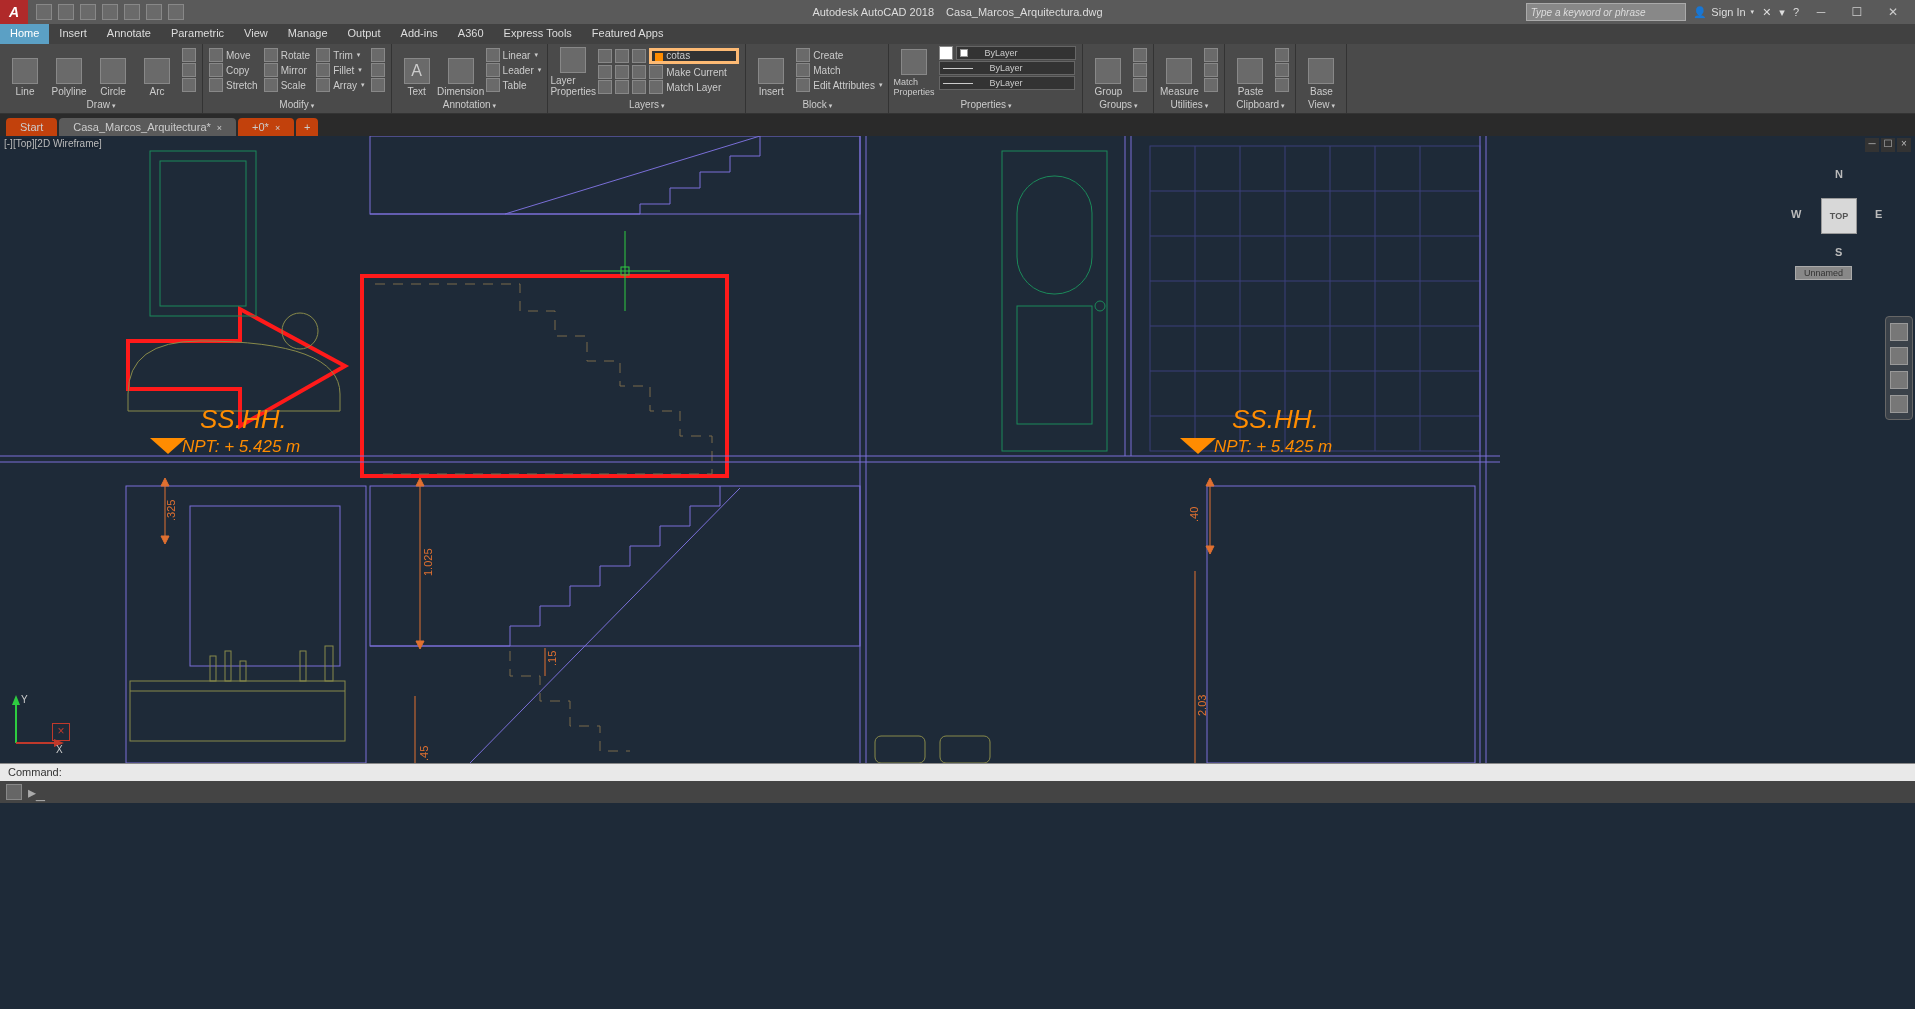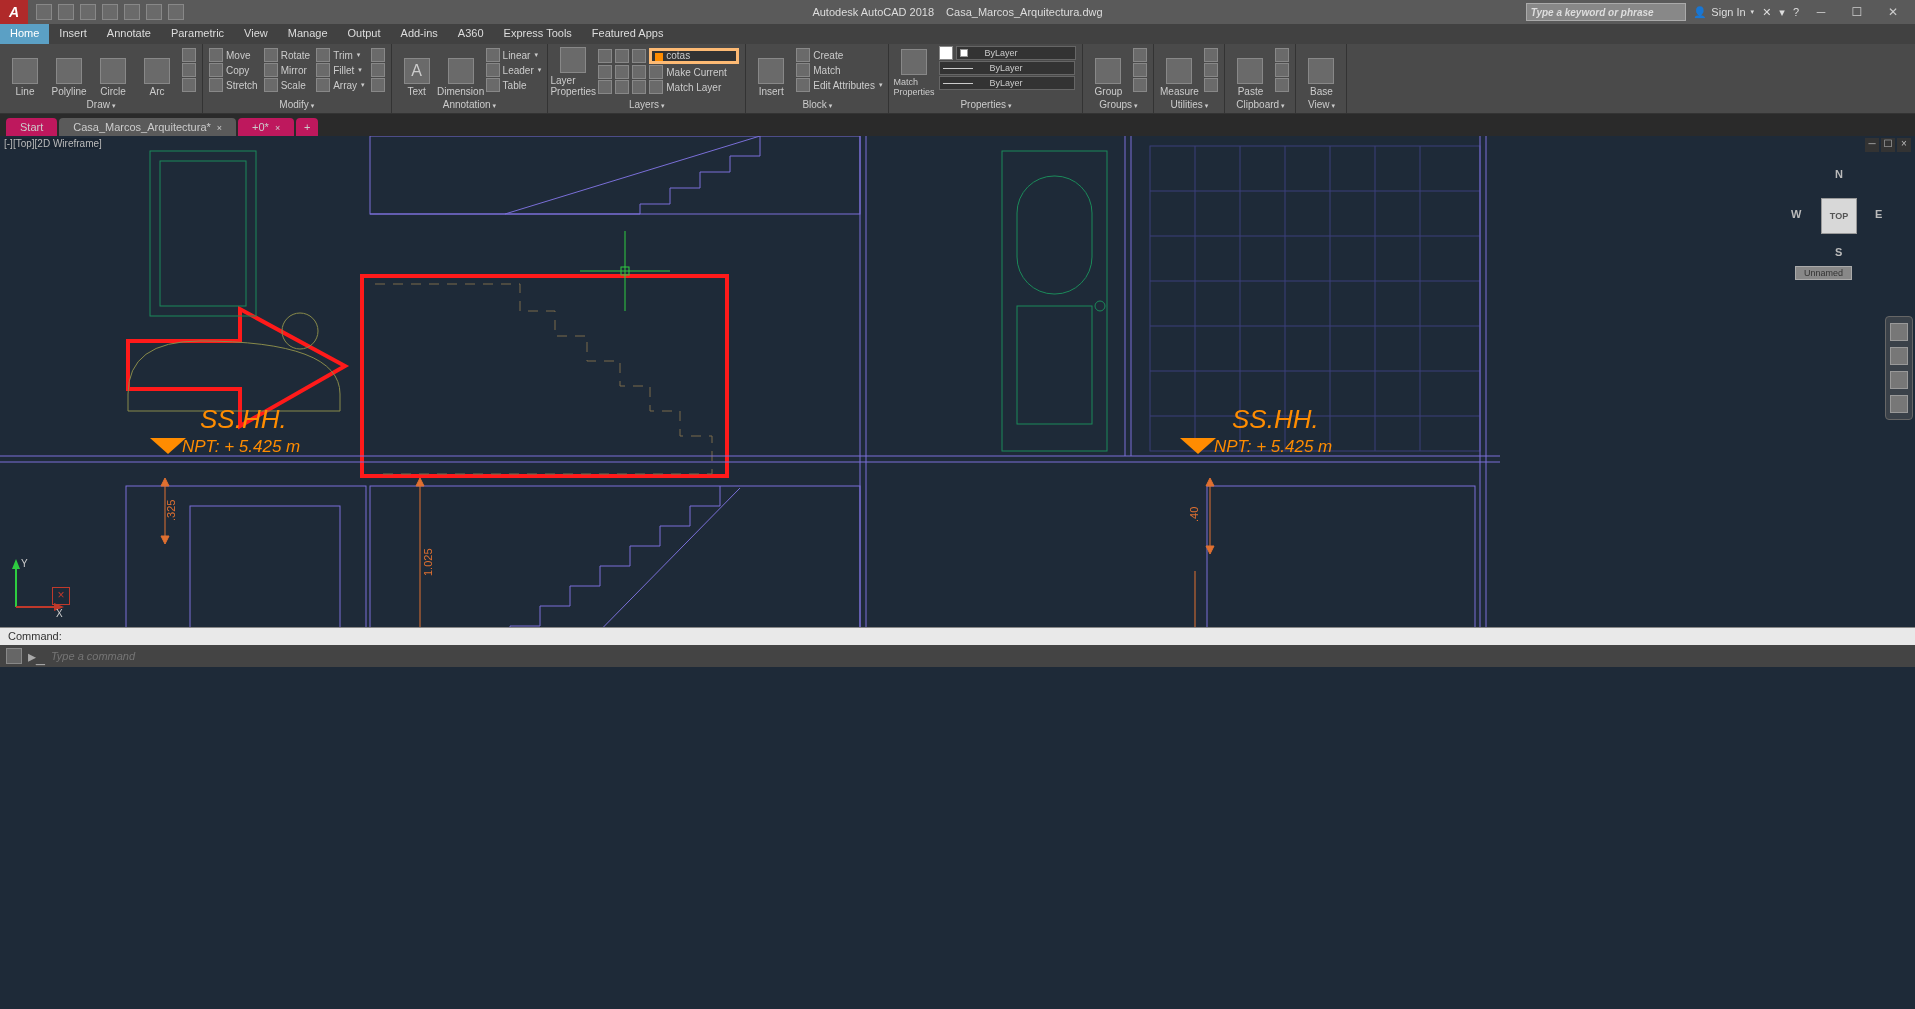"Type a keyword or phrase" .titlebar .search-box { font-weight: bold -> none }
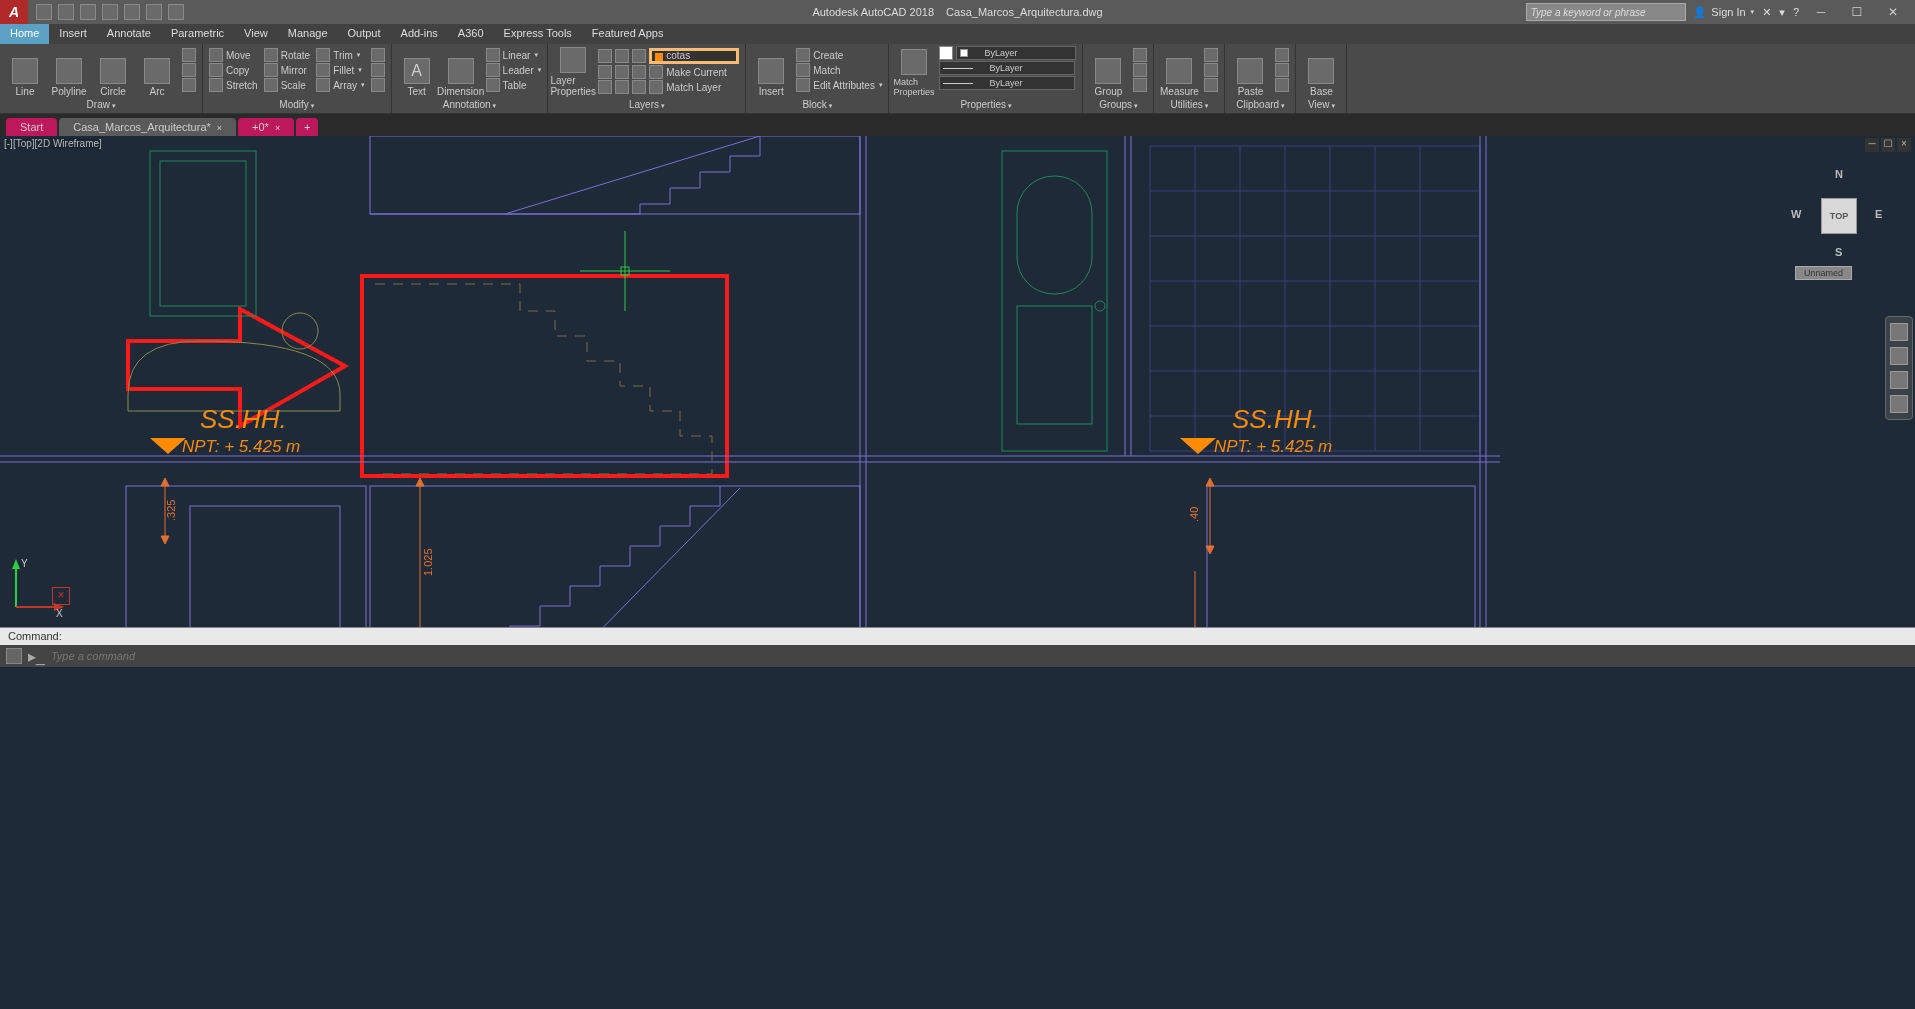"Start" .filetab { background: #be185d -> #c2410c }
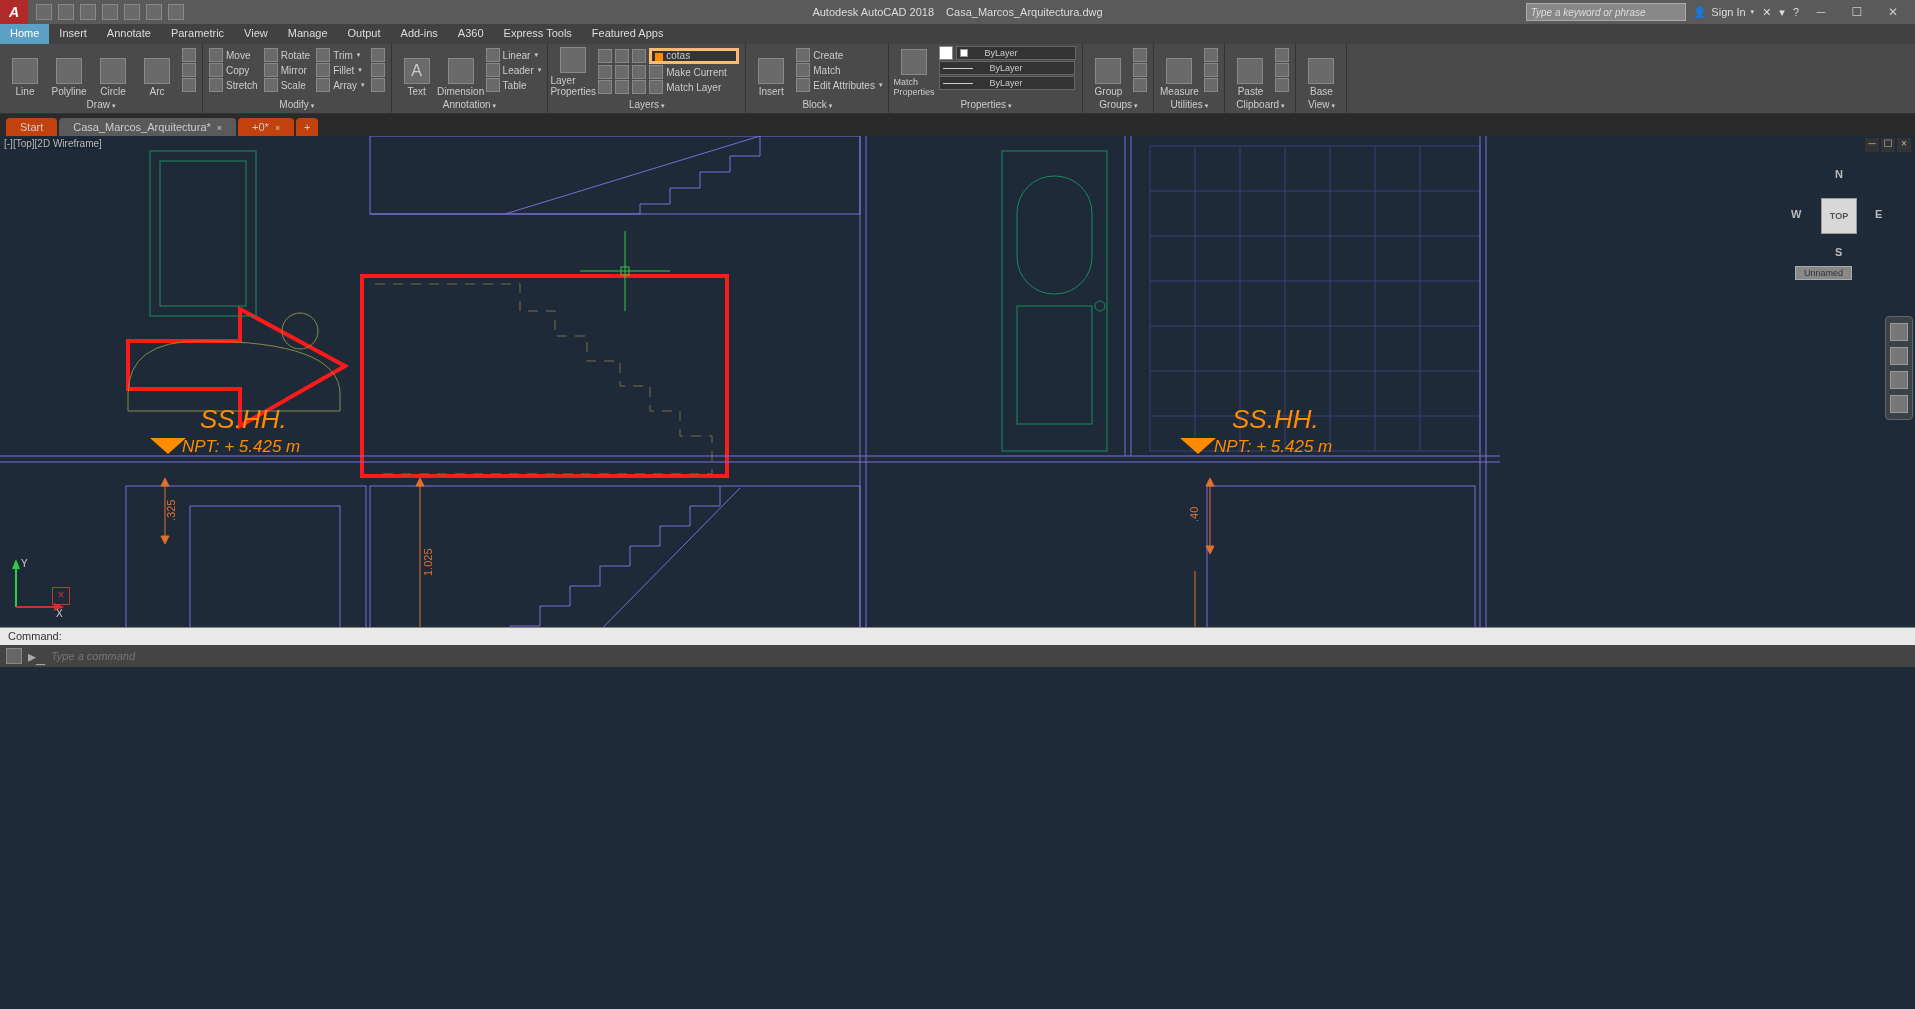"[-][Top][2D Wireframe]" .viewport { height: 491px -> 627px }
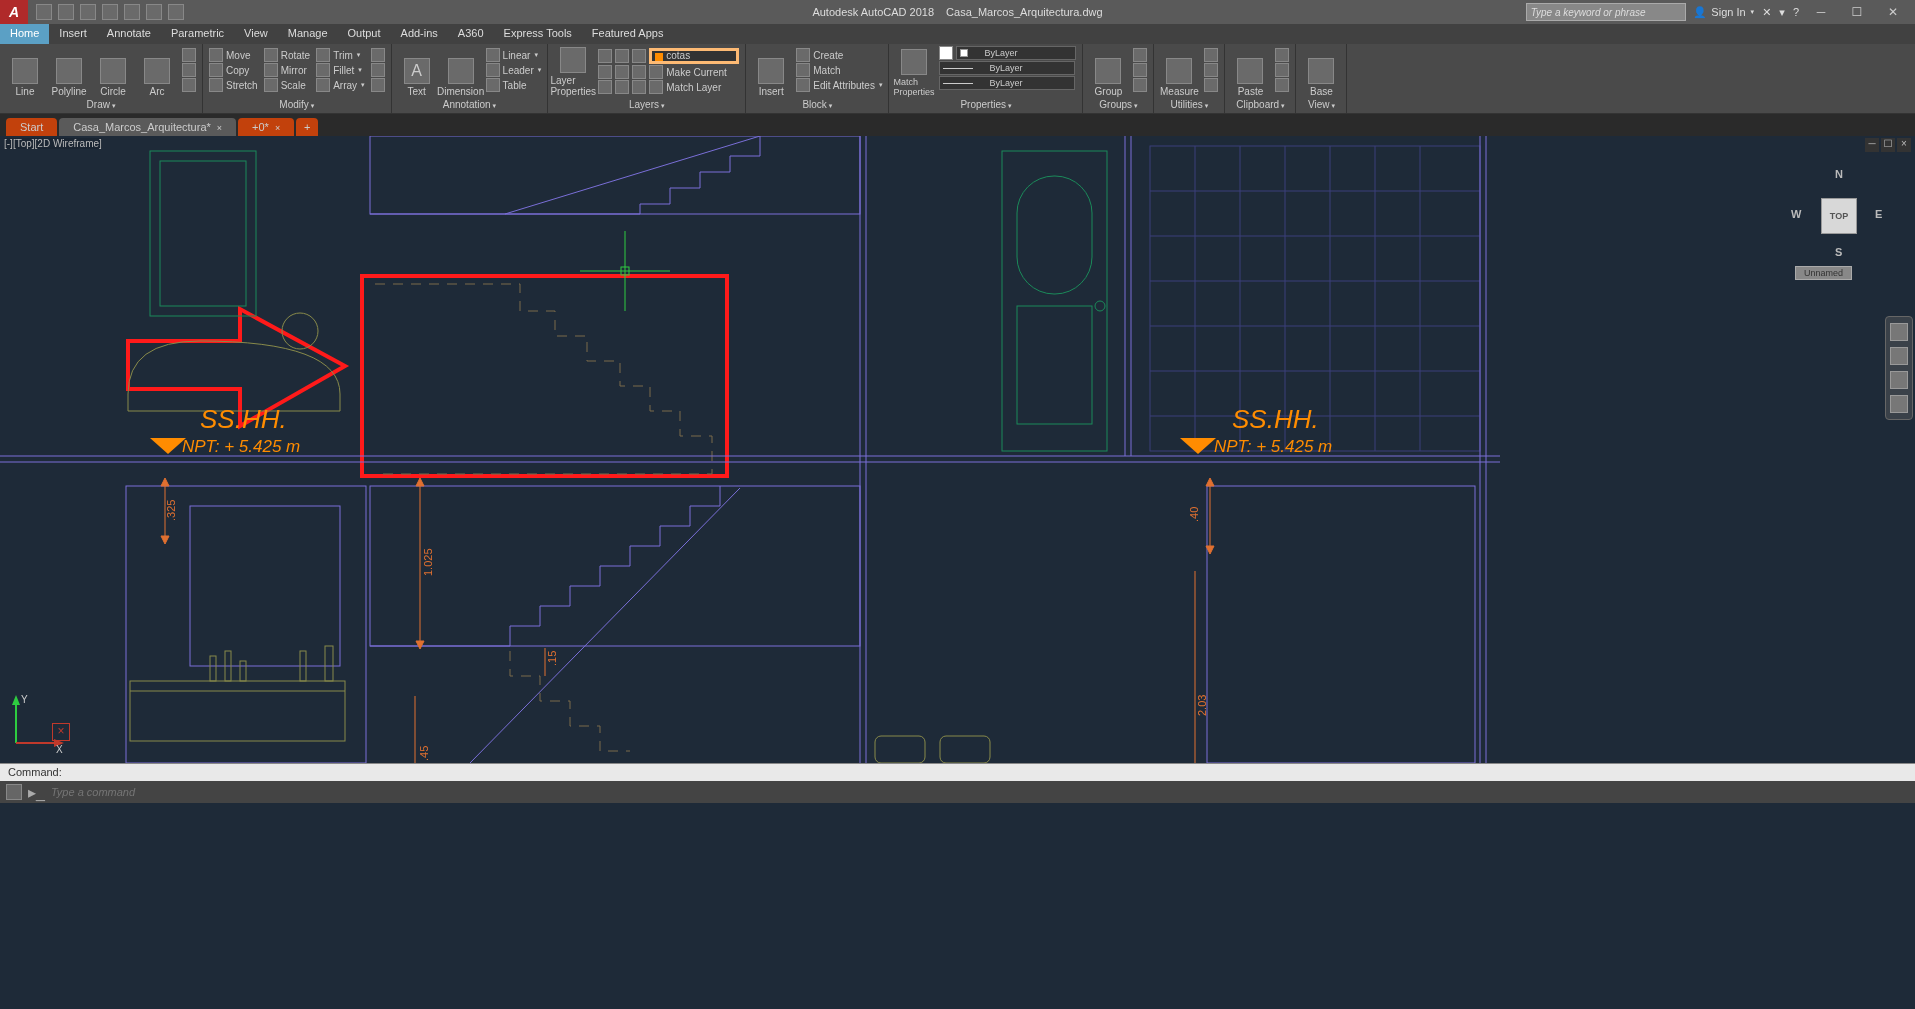"Type a command" input { html: <input> -> none }
